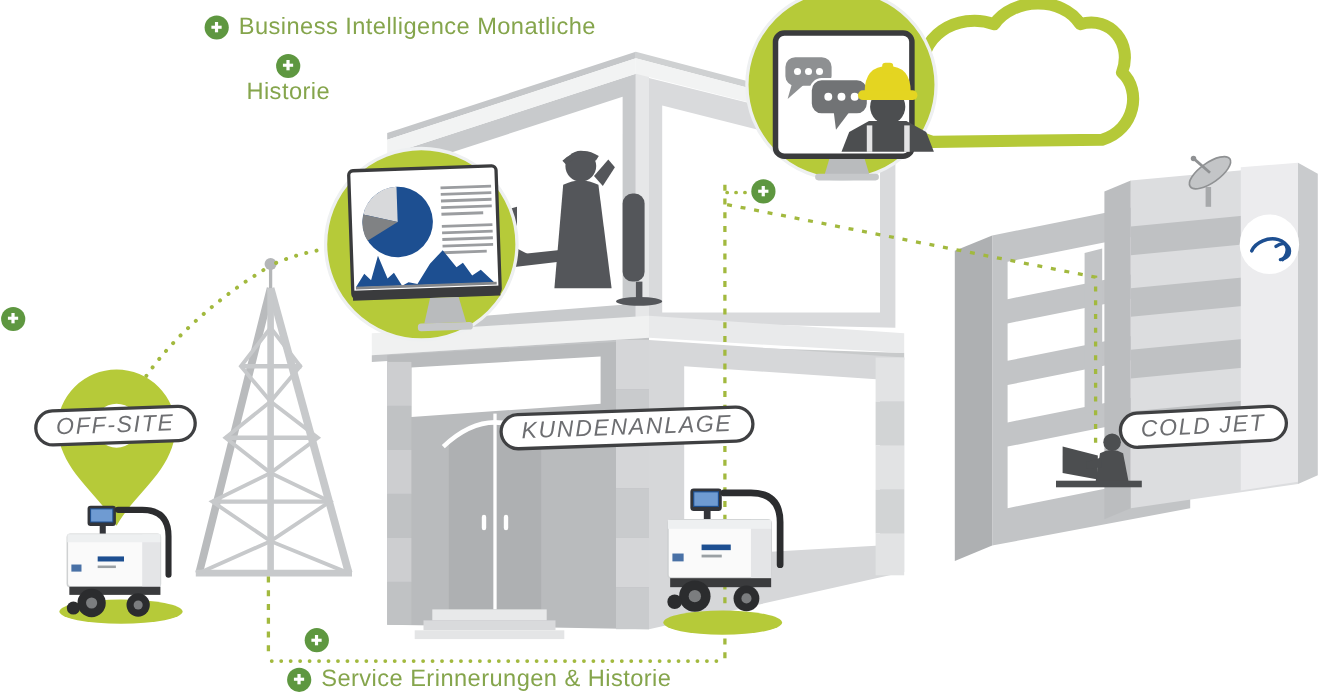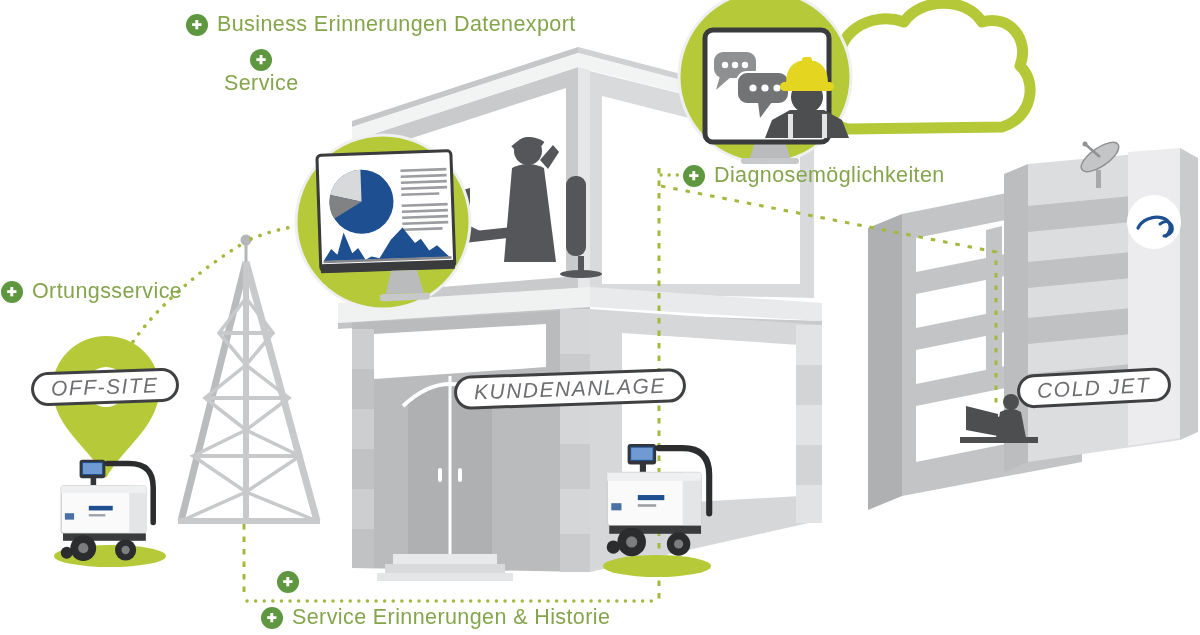"Business Erinnerungen Datenexport" span { text: Erinnerungen Datenexport -> Intelligence Monatliche }
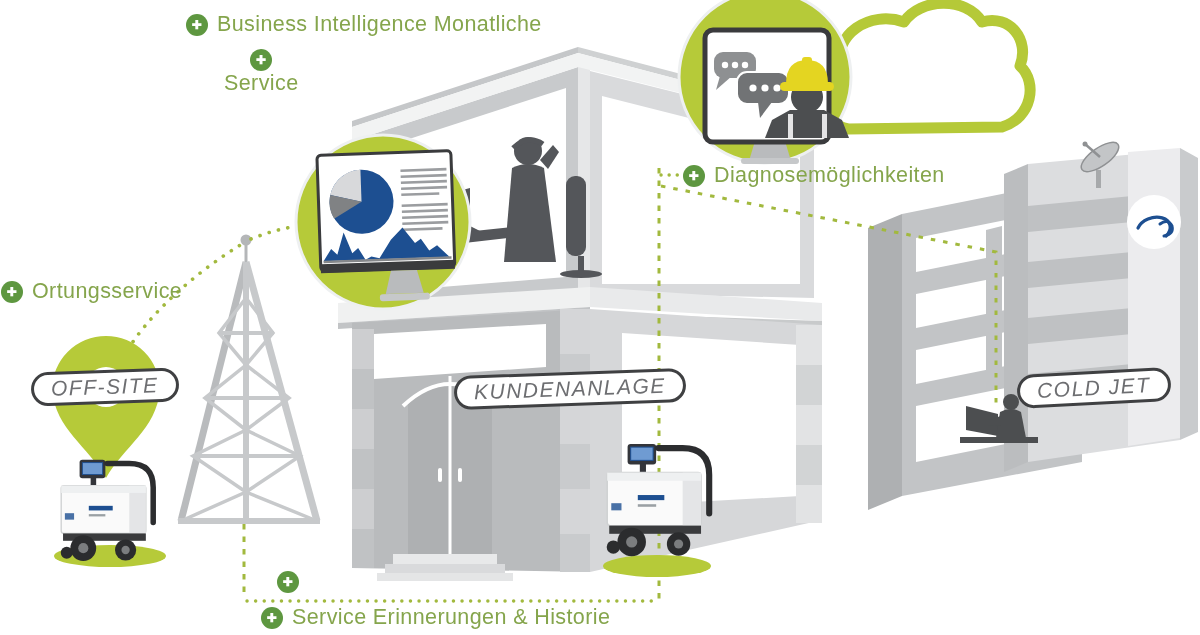"Service" span { text: Service -> Historie }
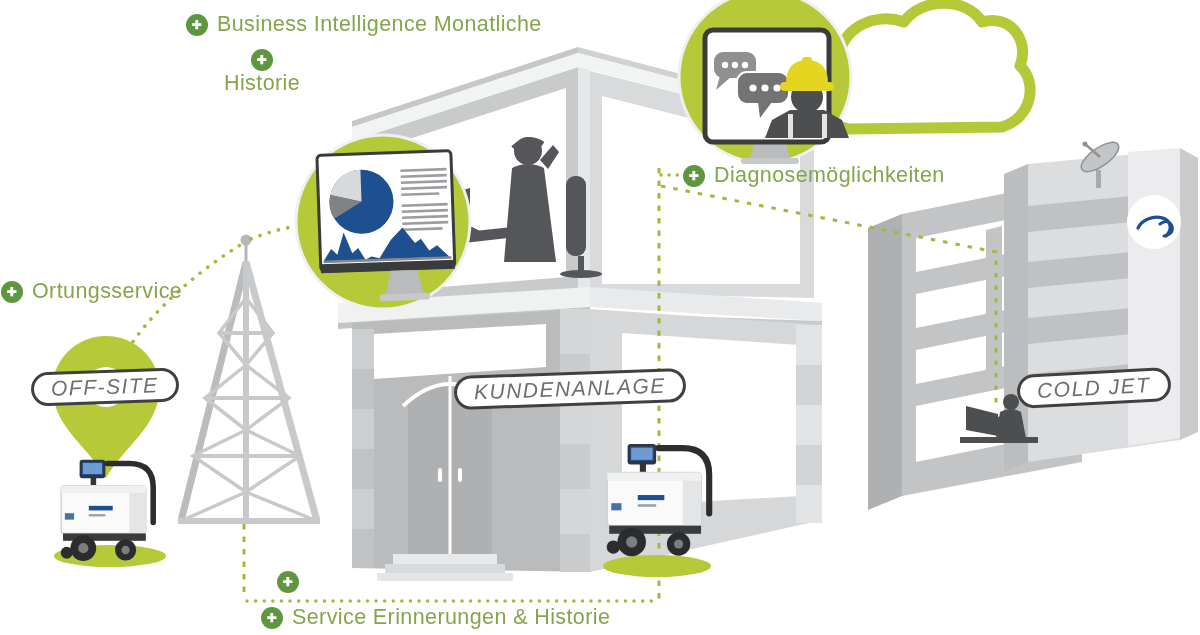"Diagnosemöglichkeiten" span { html: <span>Diagnosemöglichkeiten</span> -> none }
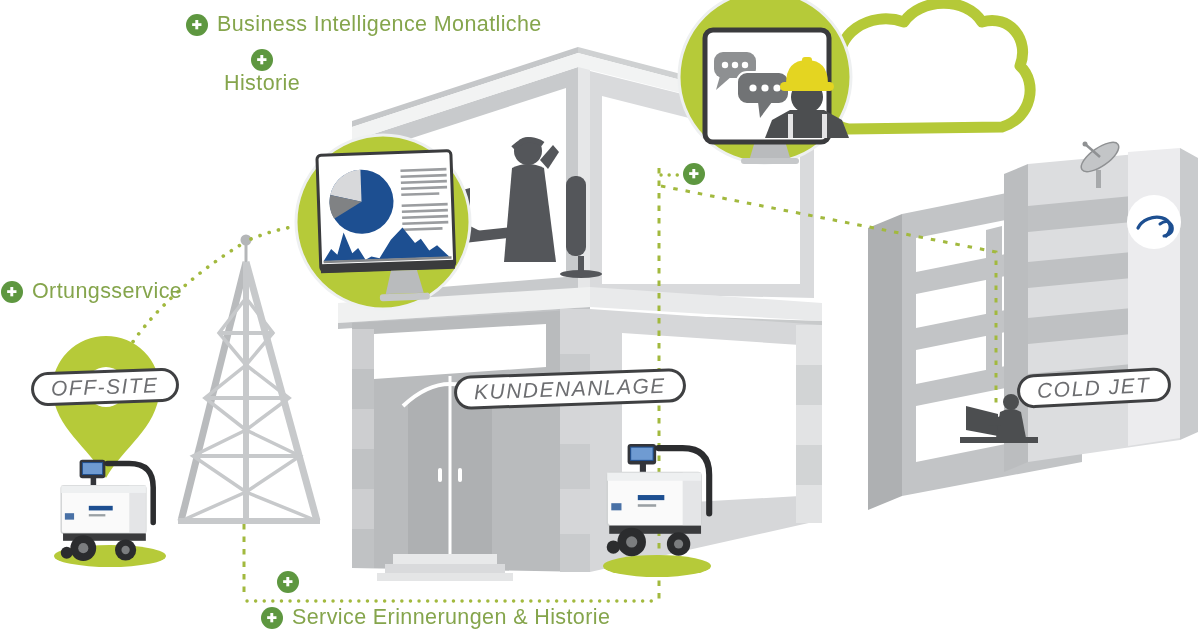"Ortungsservice" span { html: <span>Ortungsservice</span> -> none }
